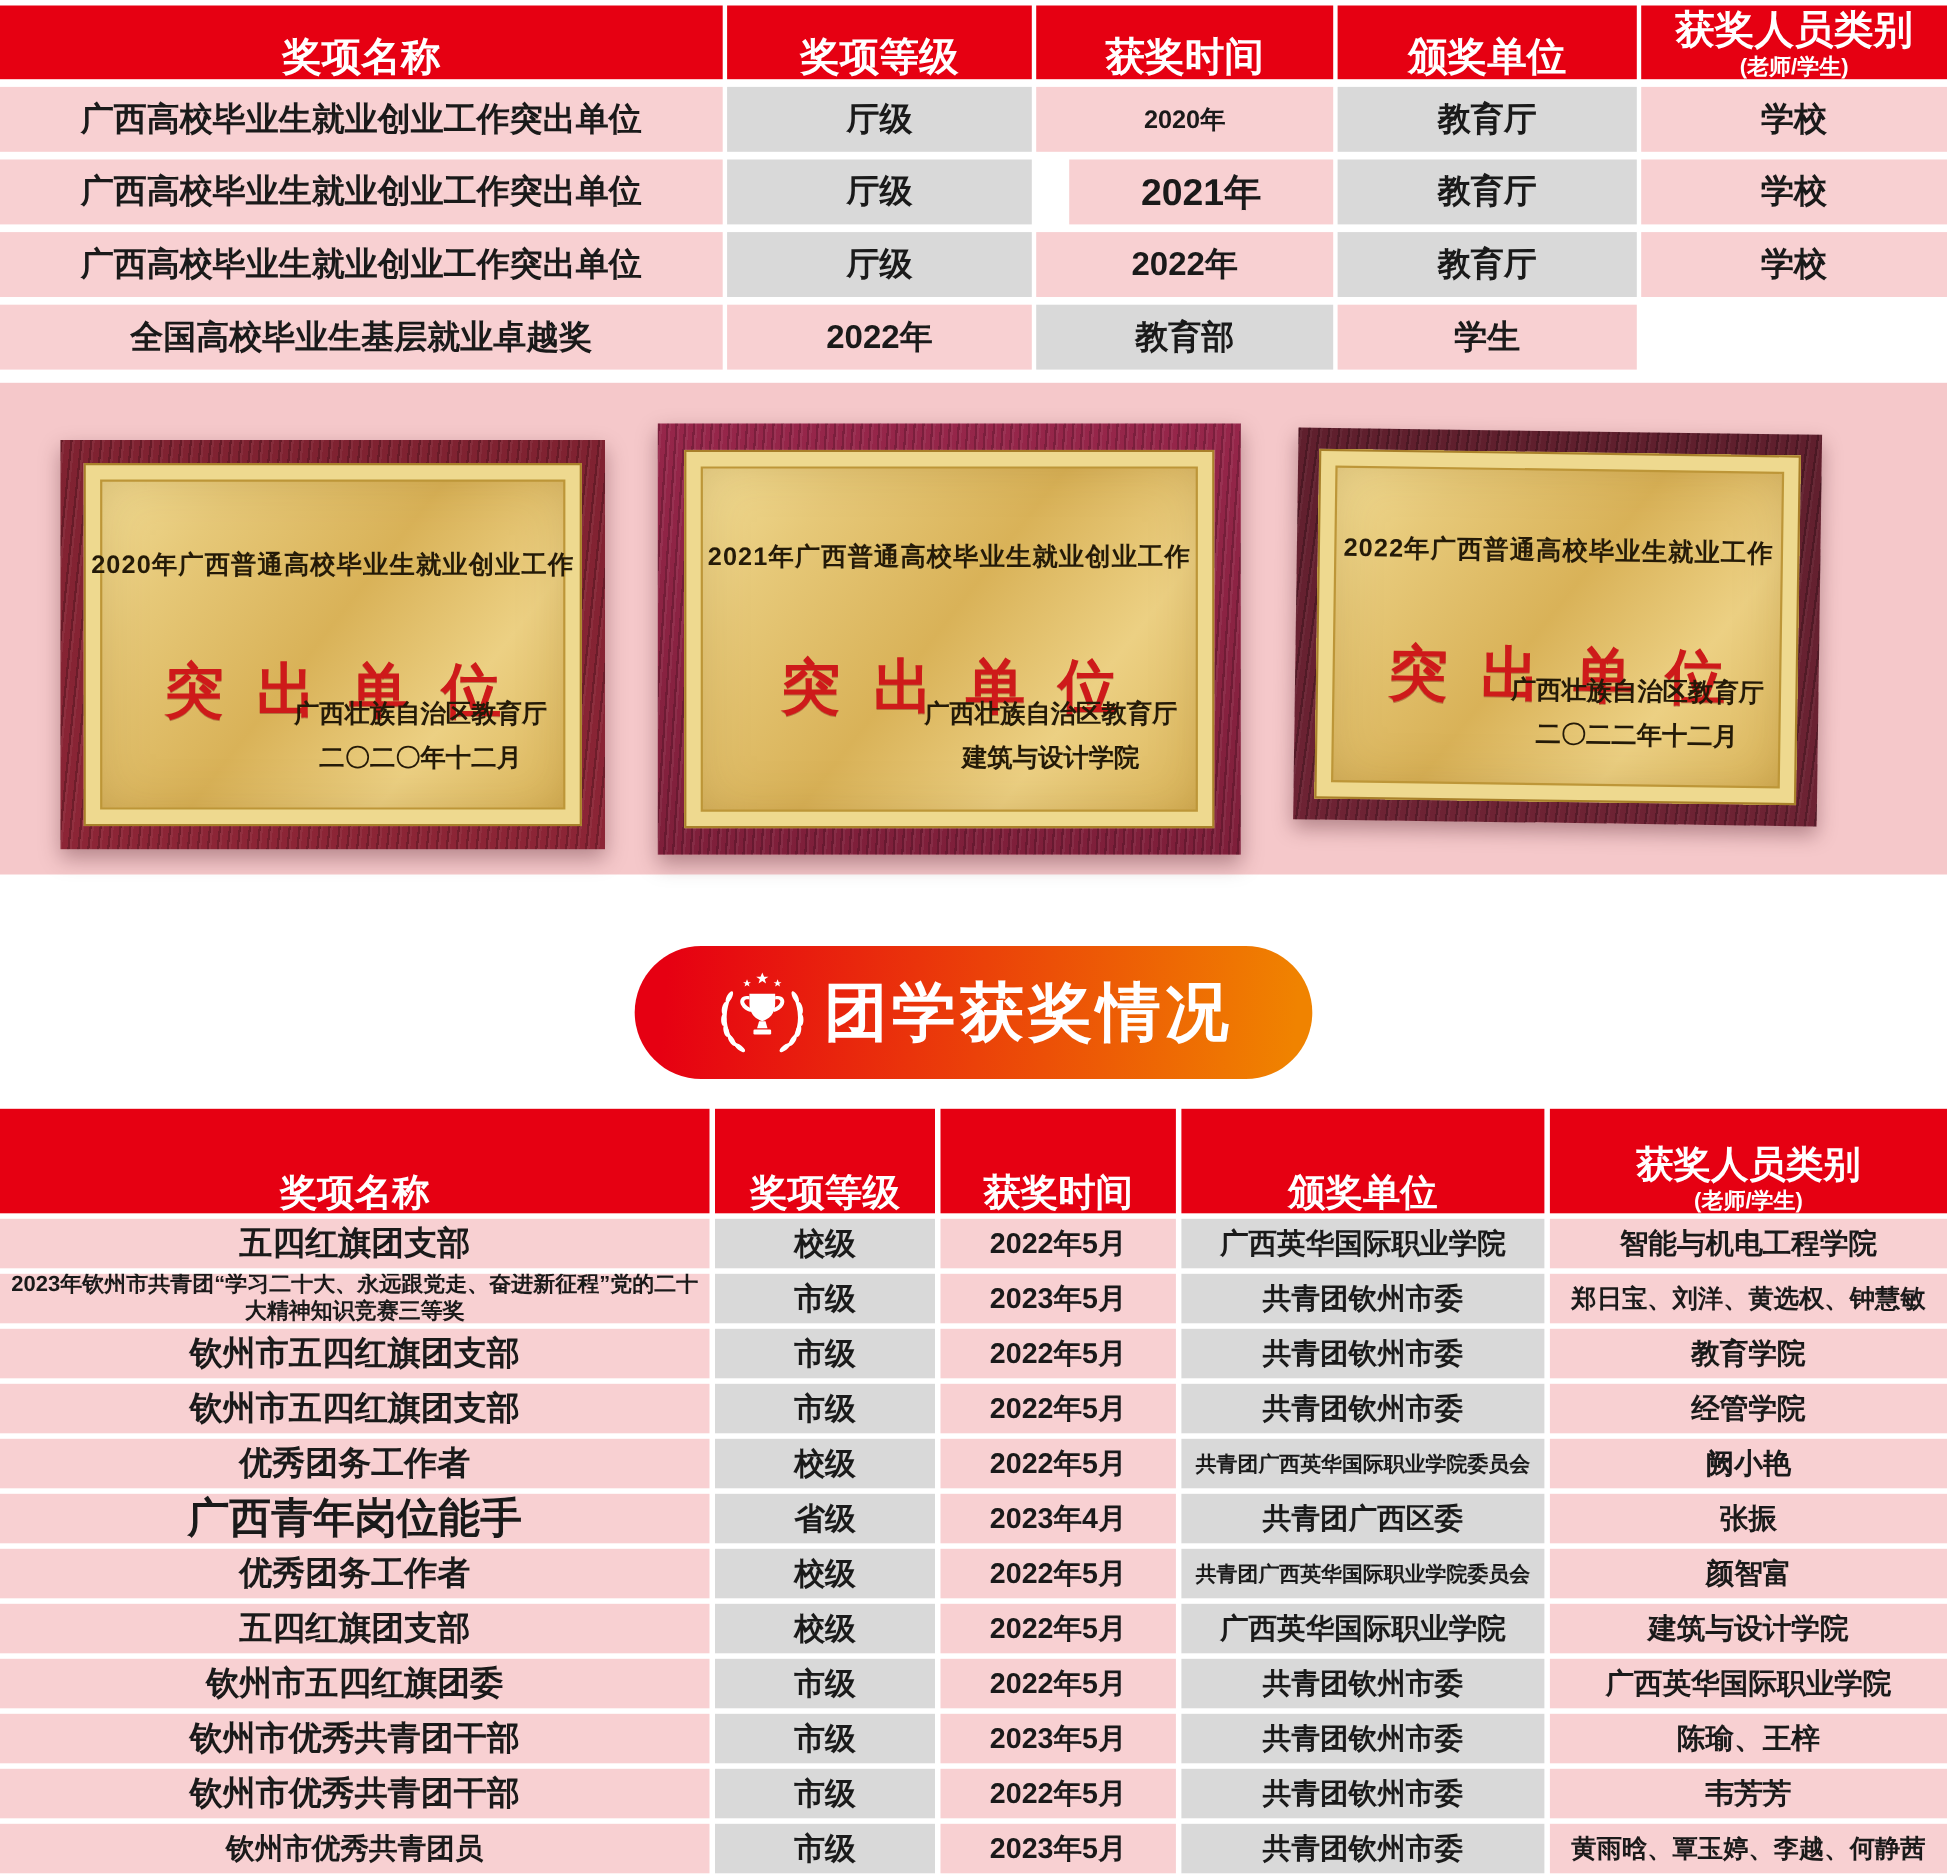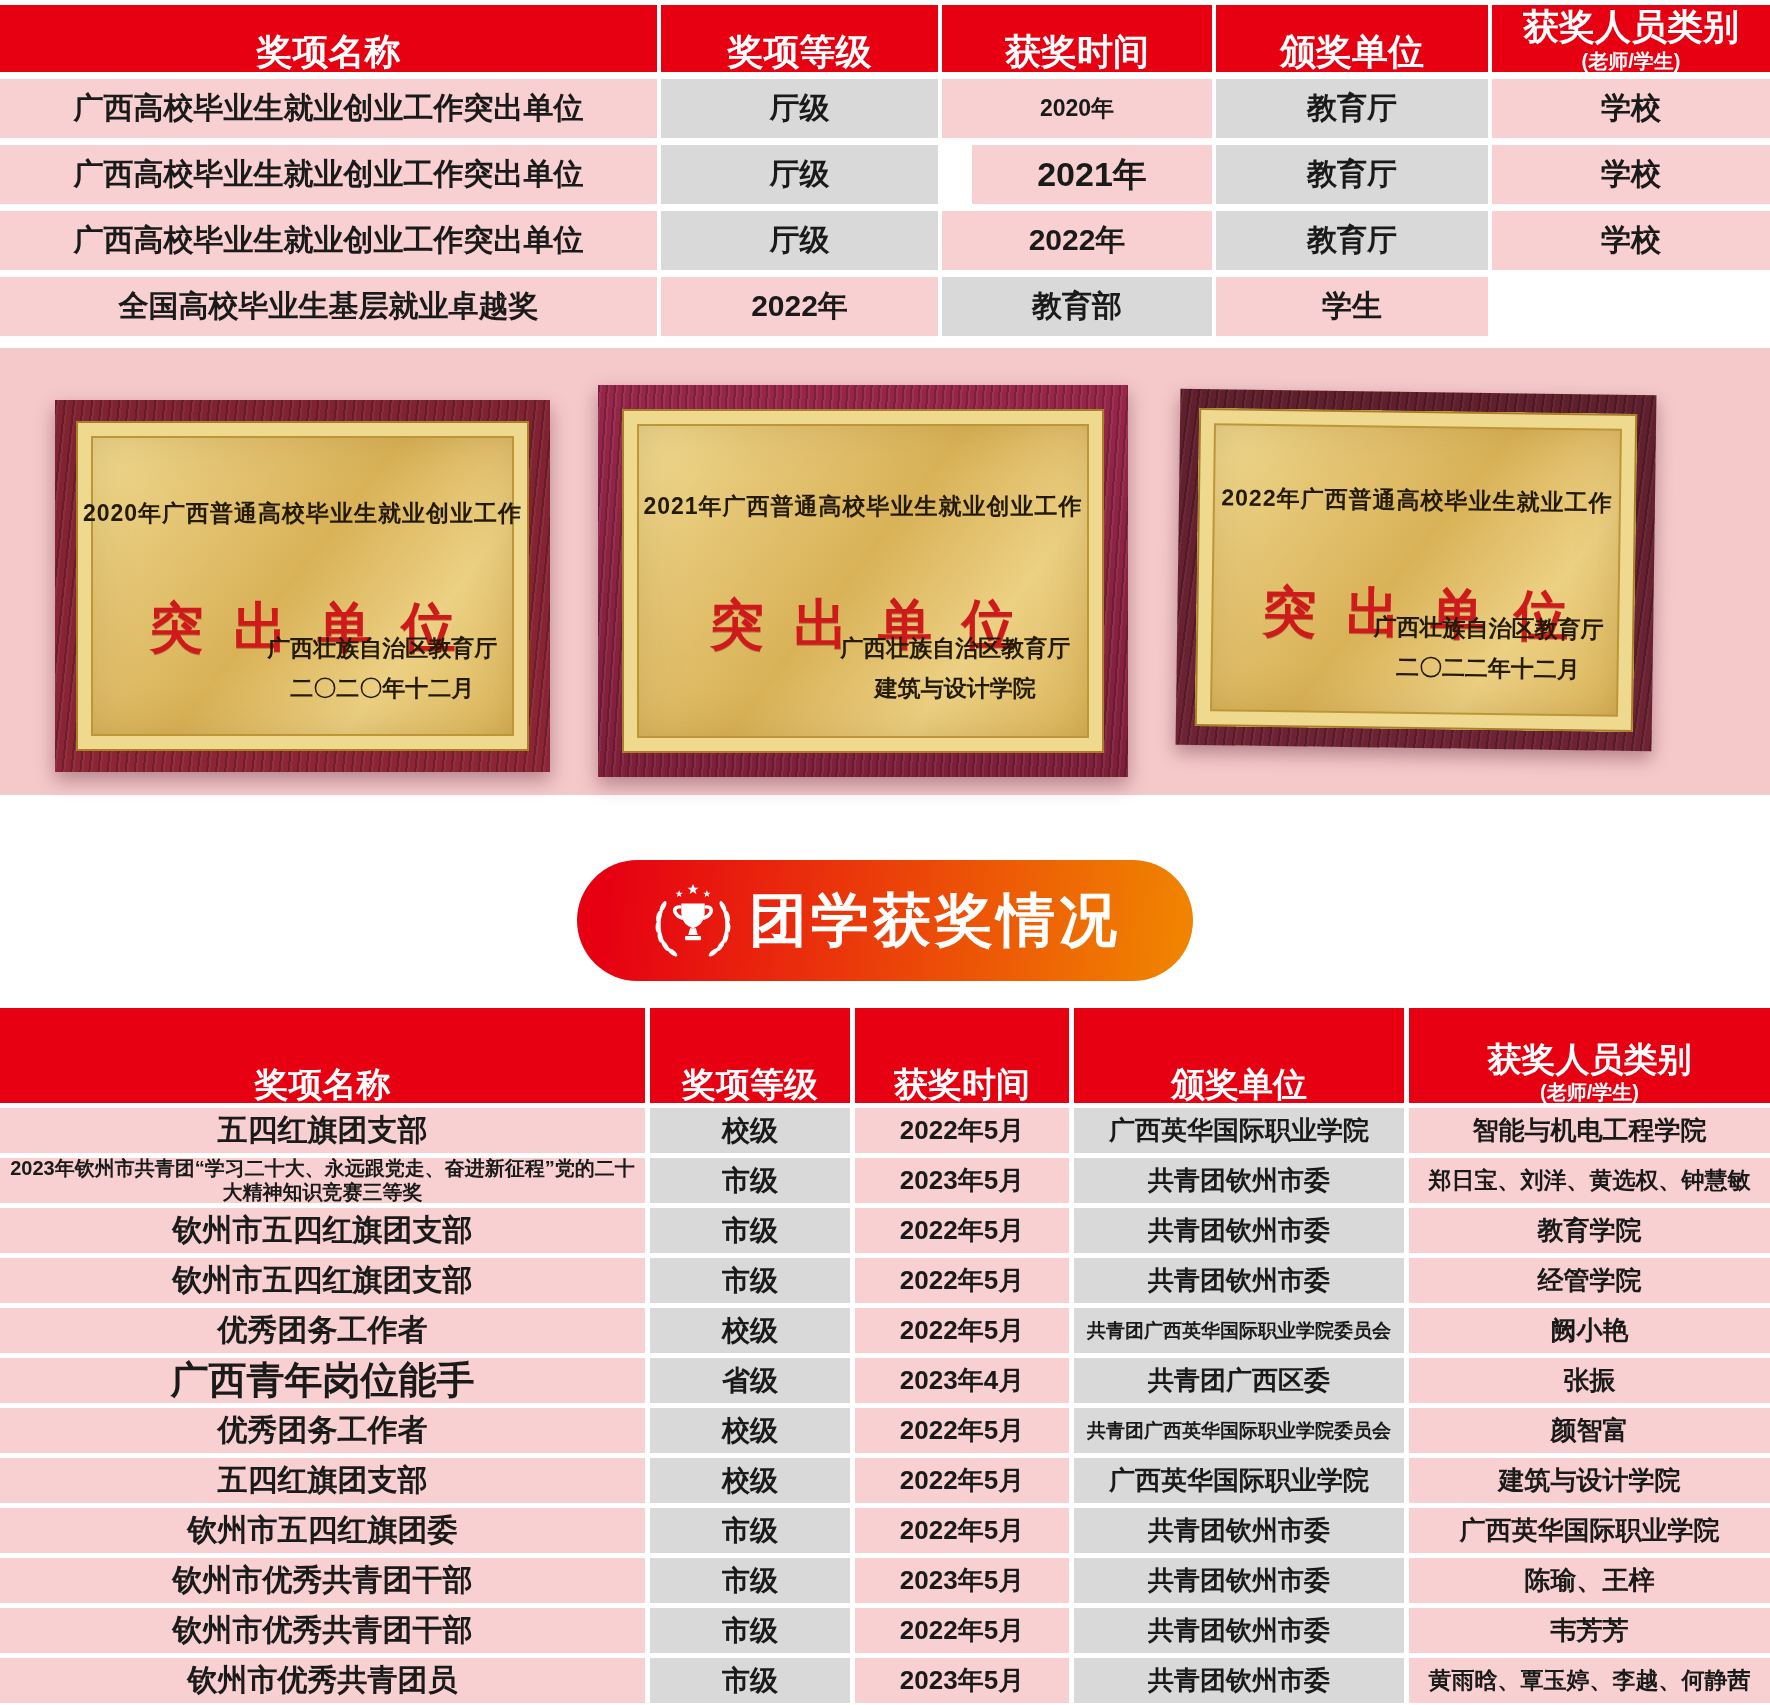"钦州市优秀共青团员" div.td { font-size: 30px -> 26px }
